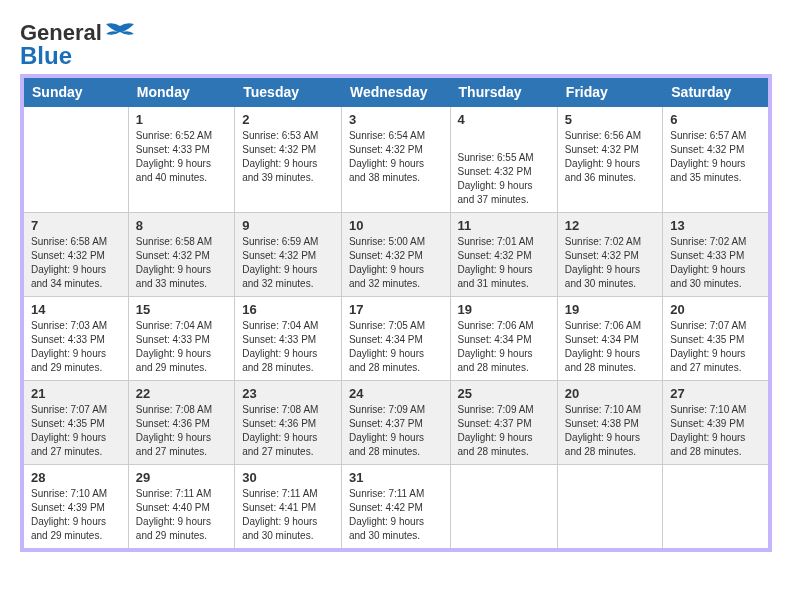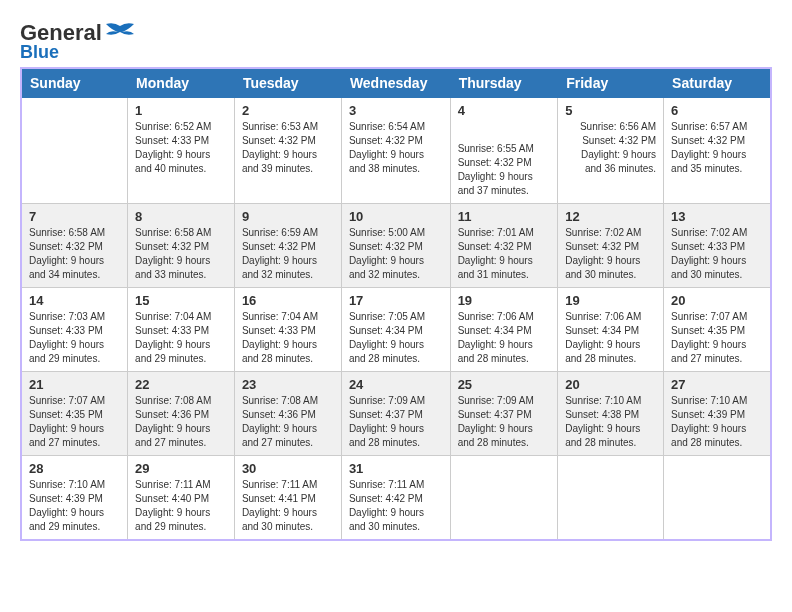"Blue" span { font-size: 18px -> 24px }
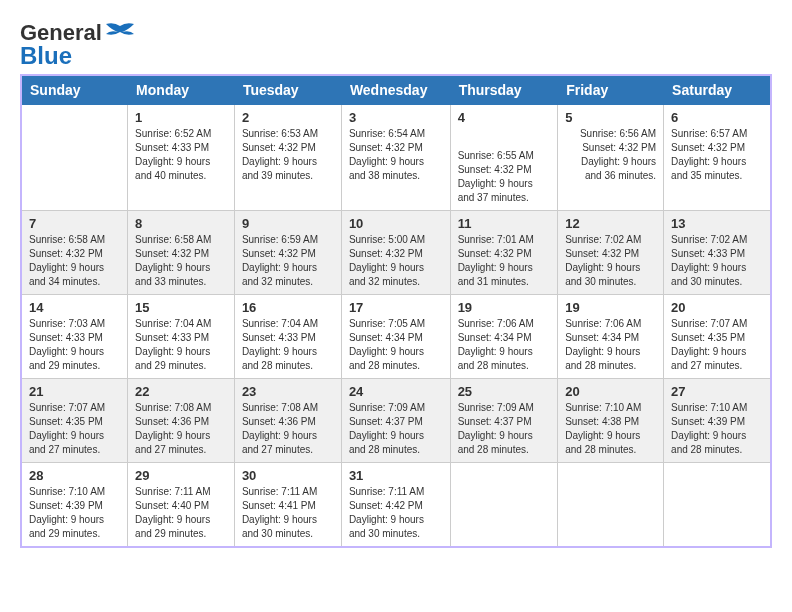"Sunday" .calendar { border: 2px solid #c4b5fd -> 4px solid #c4b5fd }
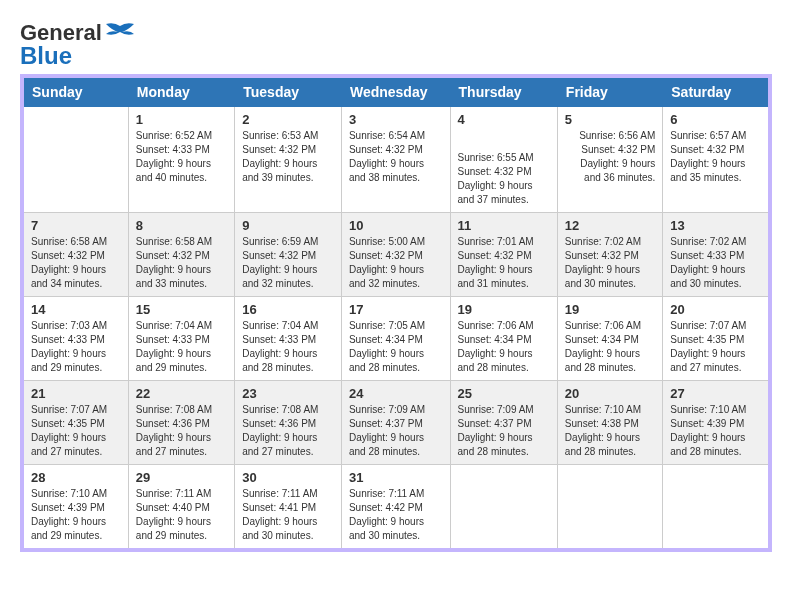"Sunrise: 6:56 AM" div.day-info { text-align: right -> none }
